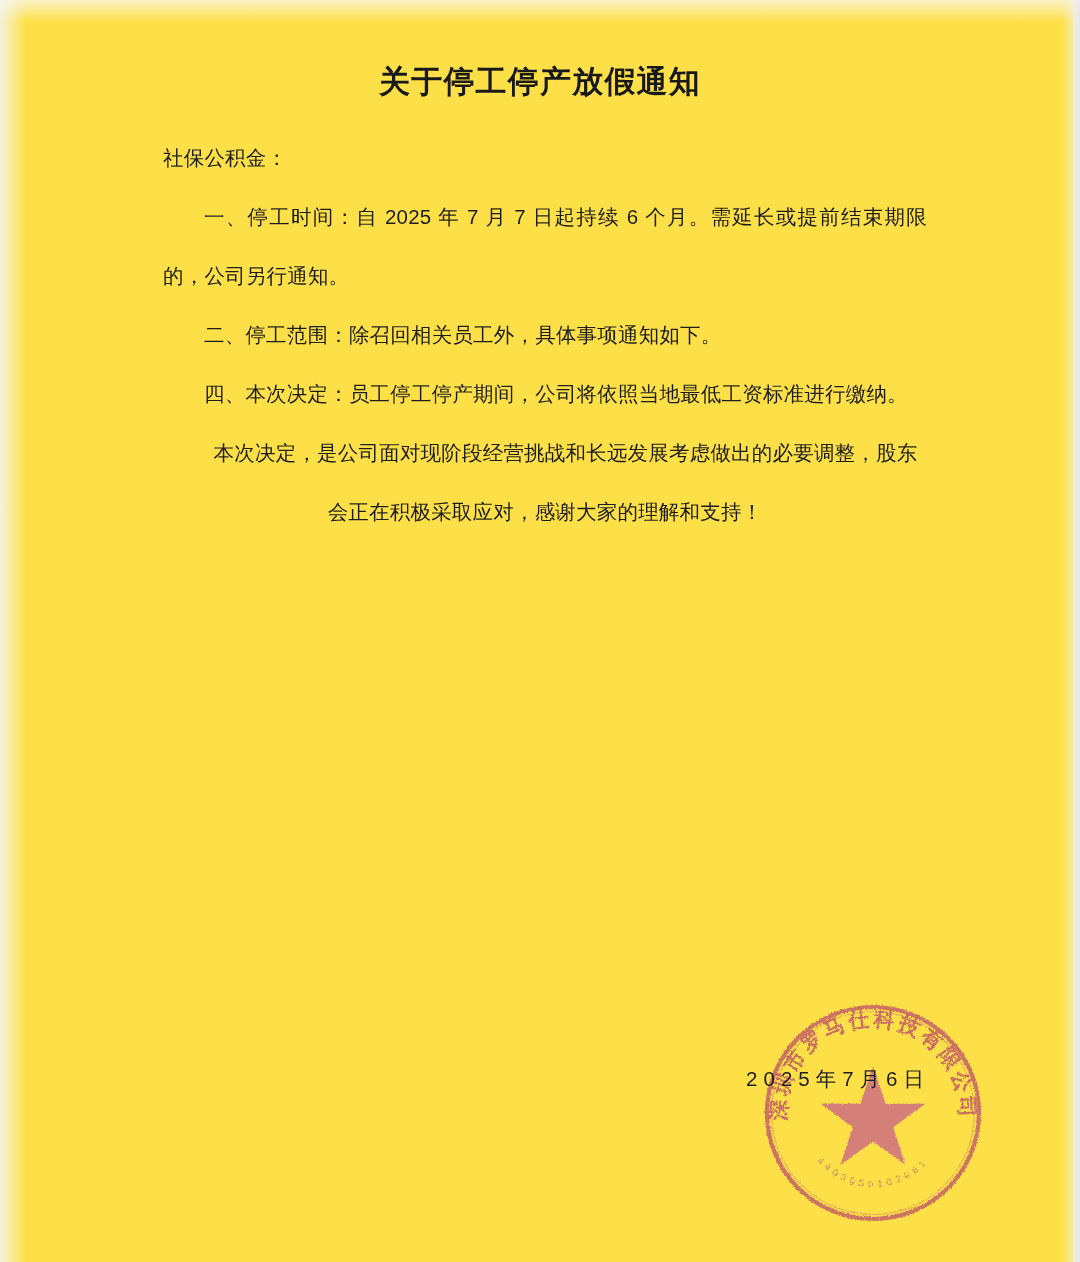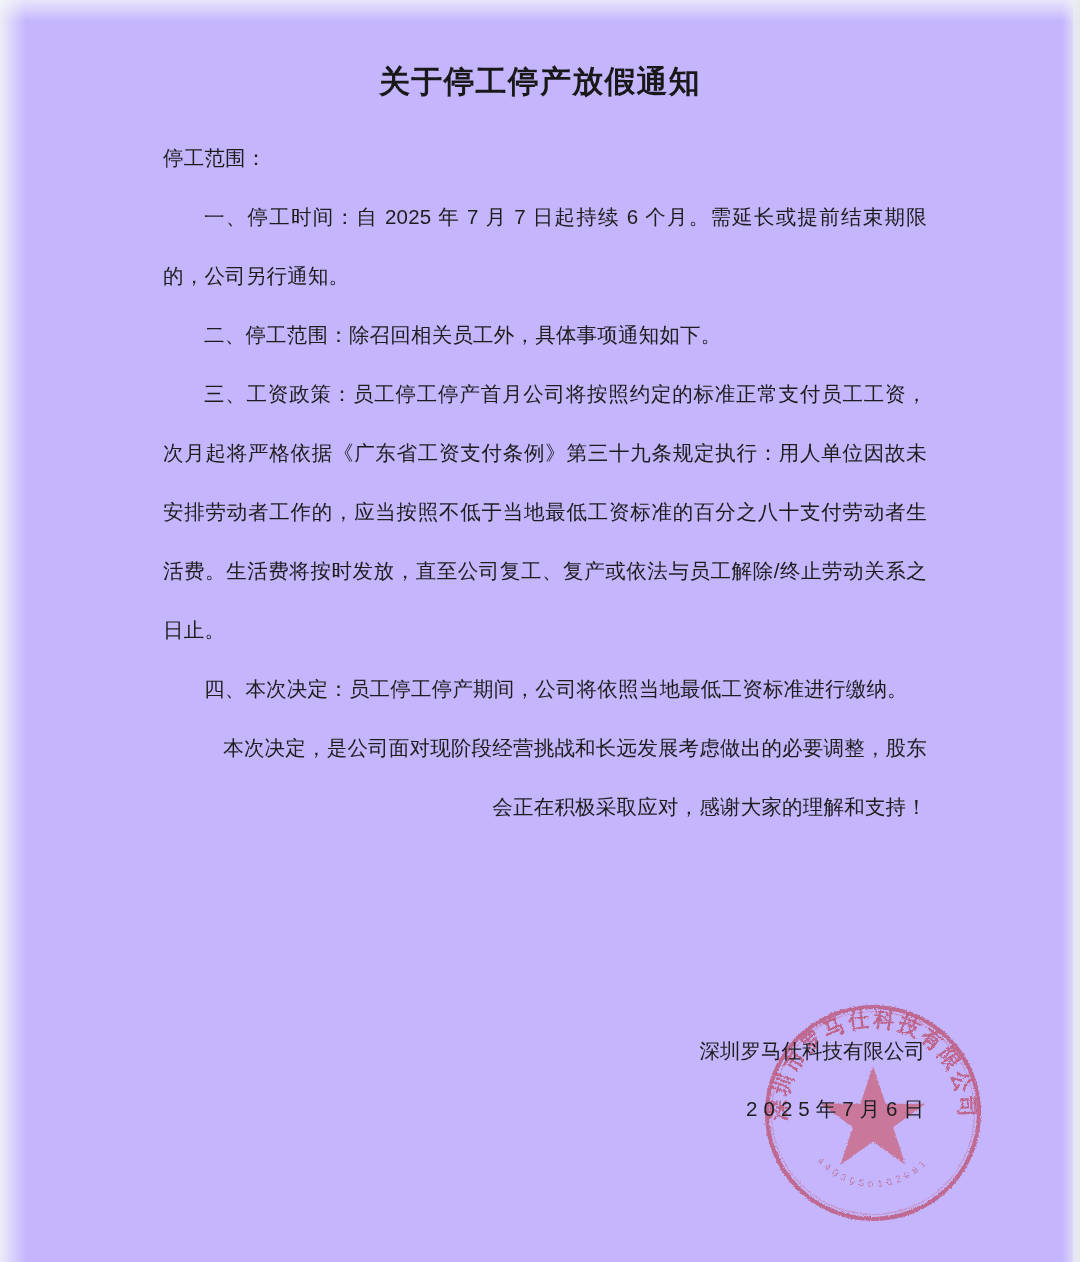"关于停工停产放假通知" .page { background: #c4b5fd -> #fde047 }
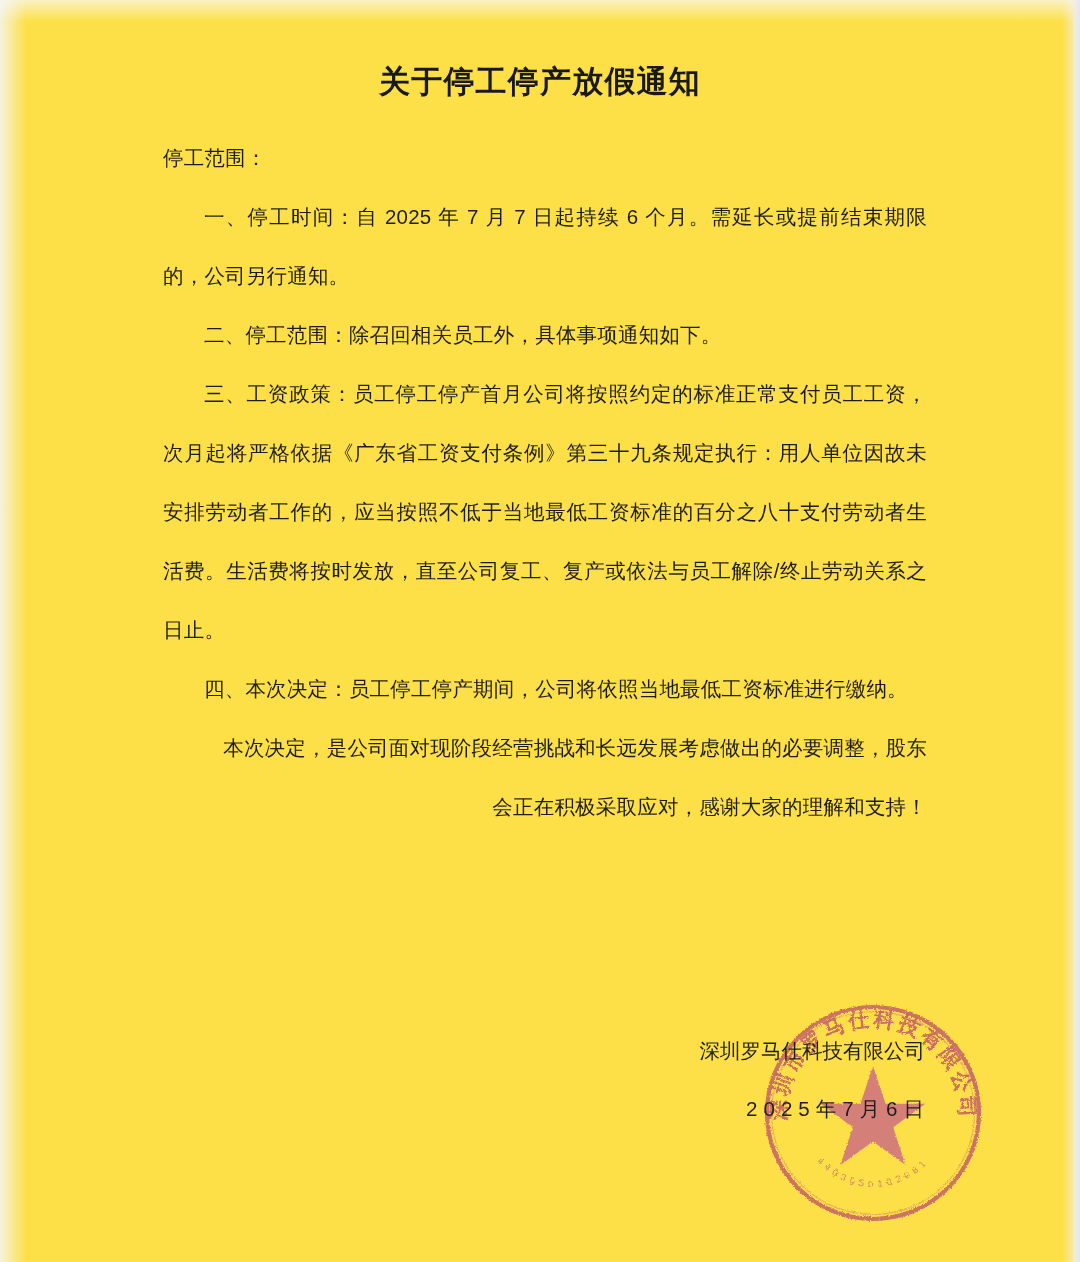"停工范围：" p.para { text: 停工范围 -> 社保公积金 }
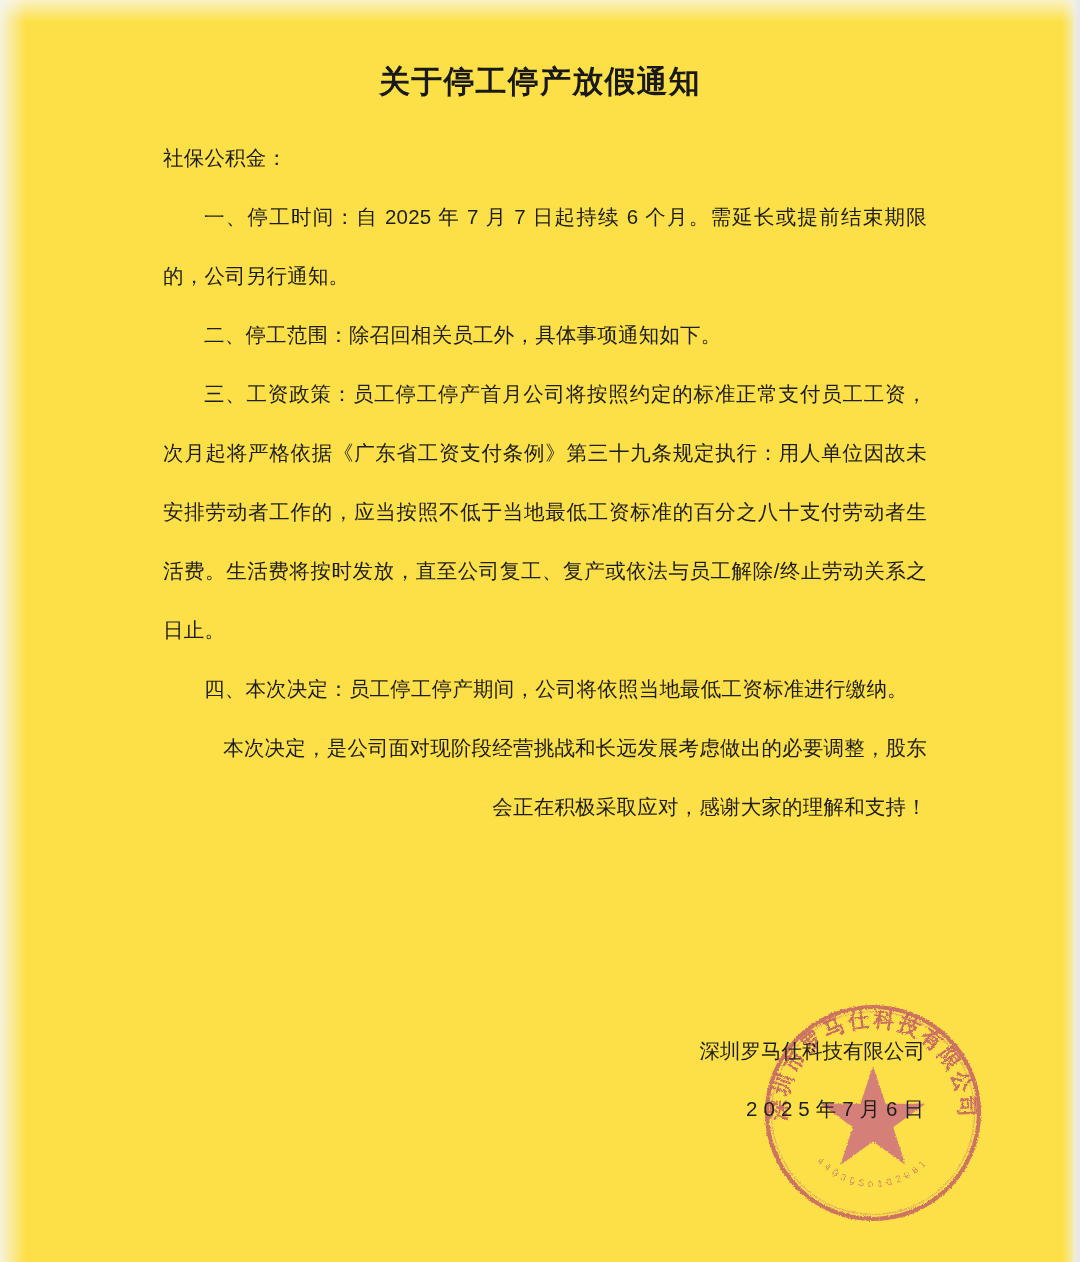"三、工资政策：员工停工停产首月公司将按照约定的标准正常支付员工工资，次月起将严格" p.para { html: <p>三、工资政策：员工停工停产首月公司将按照约定的标准正常支付员工工资，次月起将严格依据《广东省工资支付条例》第三十九条规定执行：用人单位因故未安排劳动者工作的，应当按照不低于当地最低工资标准的百分之八十支付劳动者生活费。生活费将按时发放，直至公司复工、复产或依法与员工解除/终止劳动关系之日止。</p> -> none }
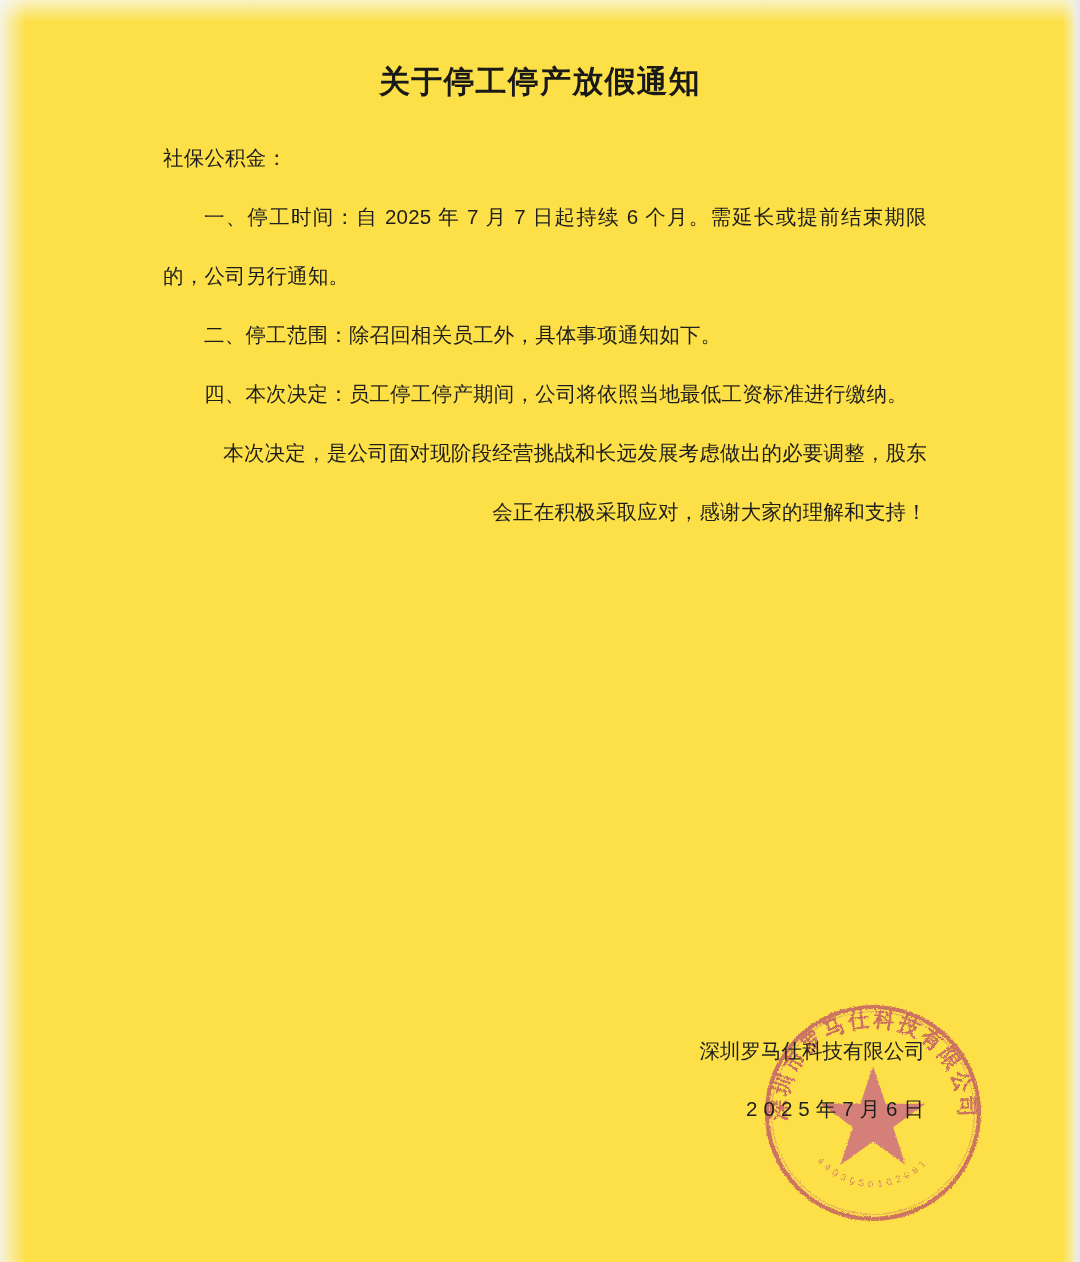"本次决定，是公司面对现阶段经营挑战和长远发展考虑做出的必要调整，股东会正在积极采" .para:last-child { text-align: right -> center }
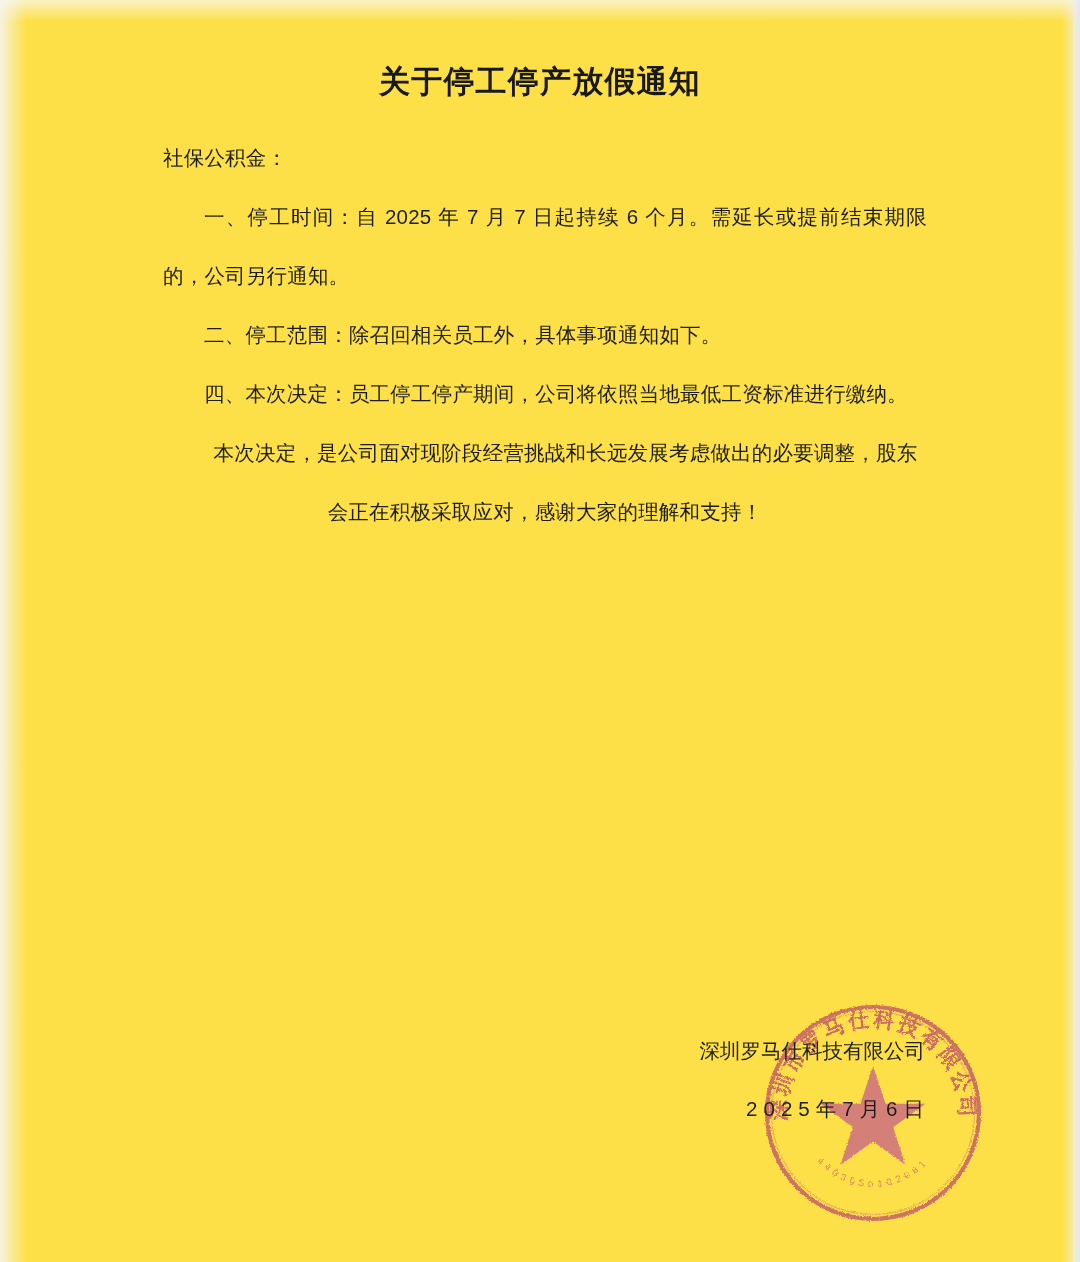"深圳罗马仕科技有限公司" div.sign-company { html: <div>深圳罗马仕科技有限公司</div> -> none }
